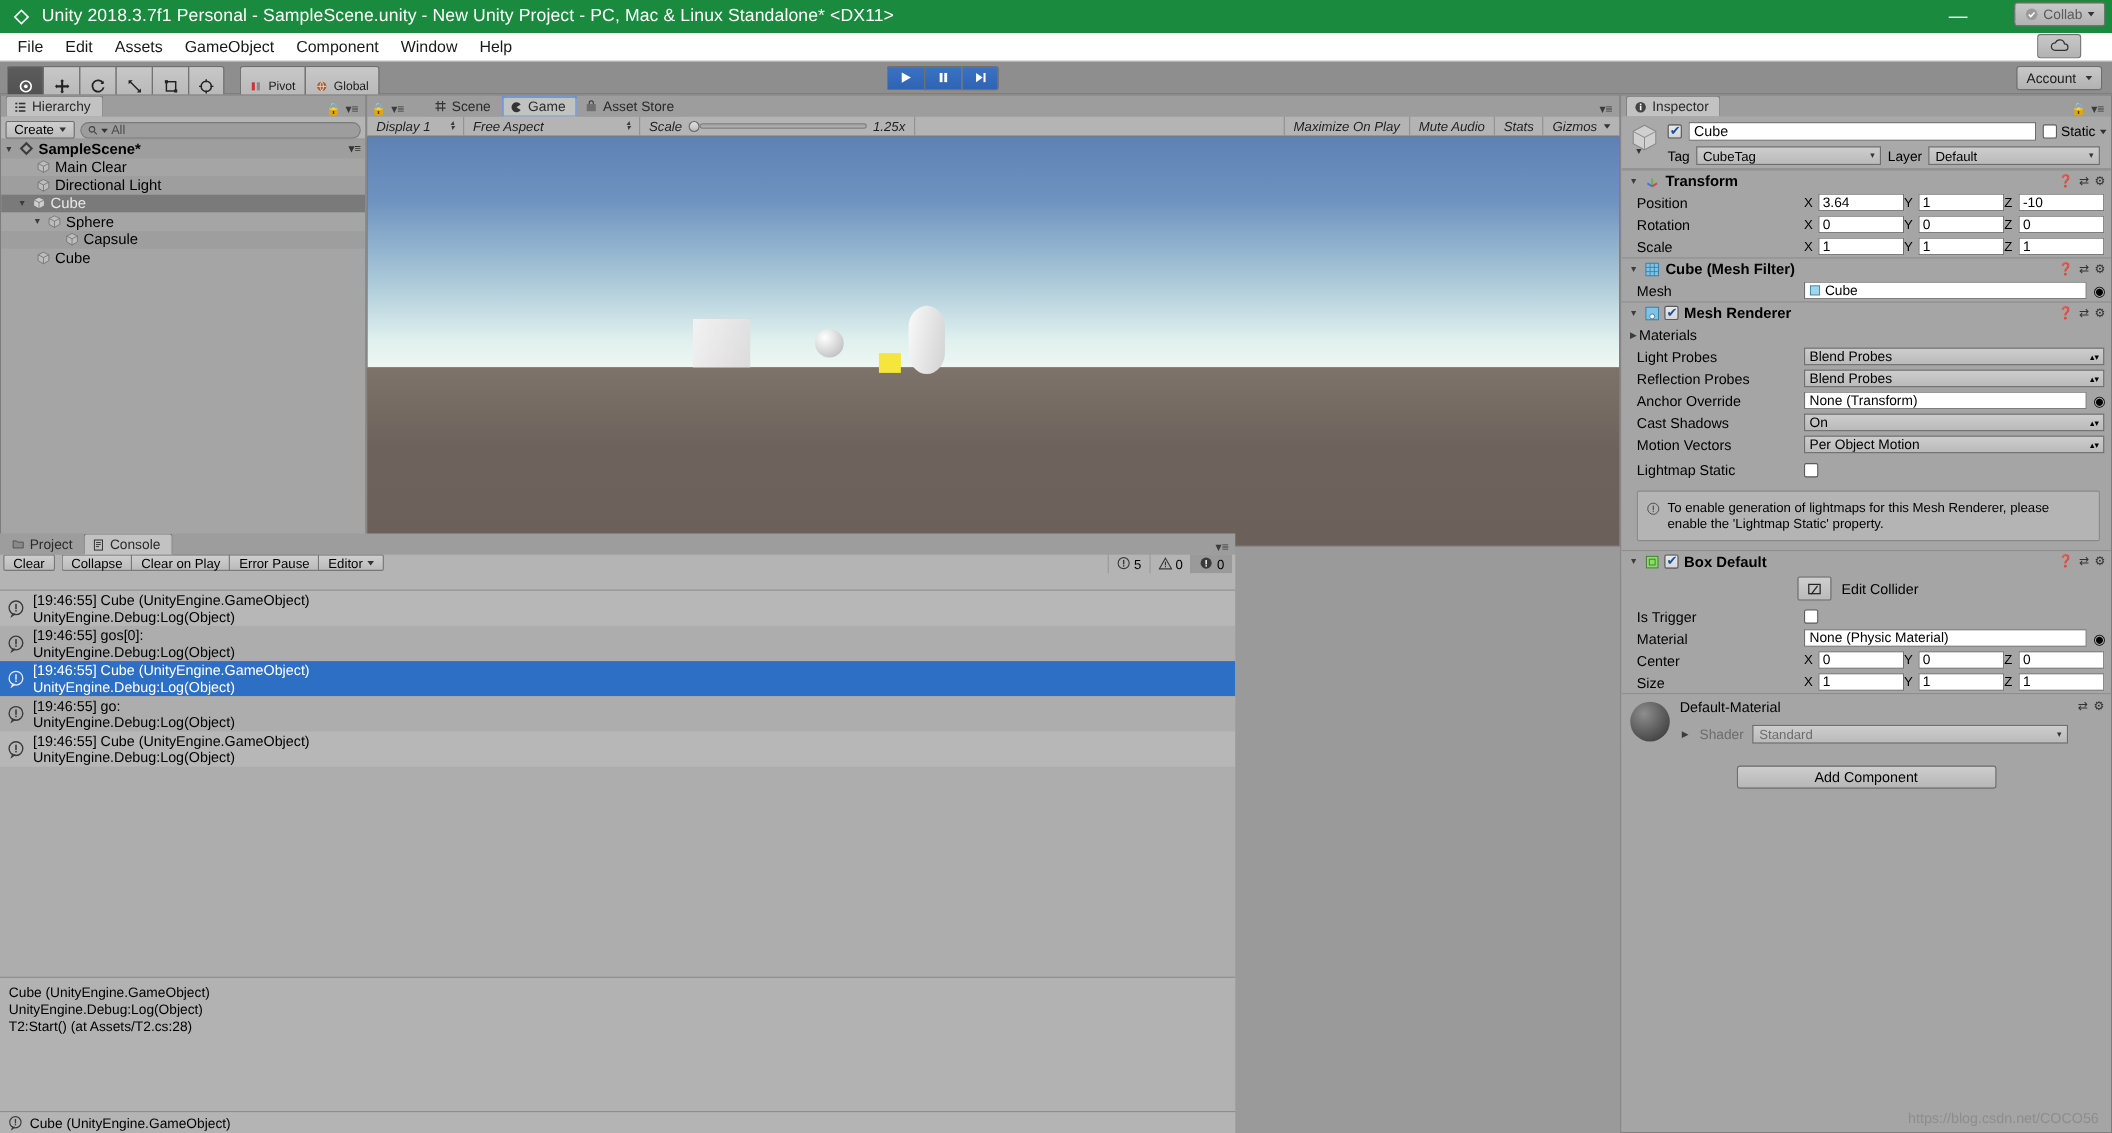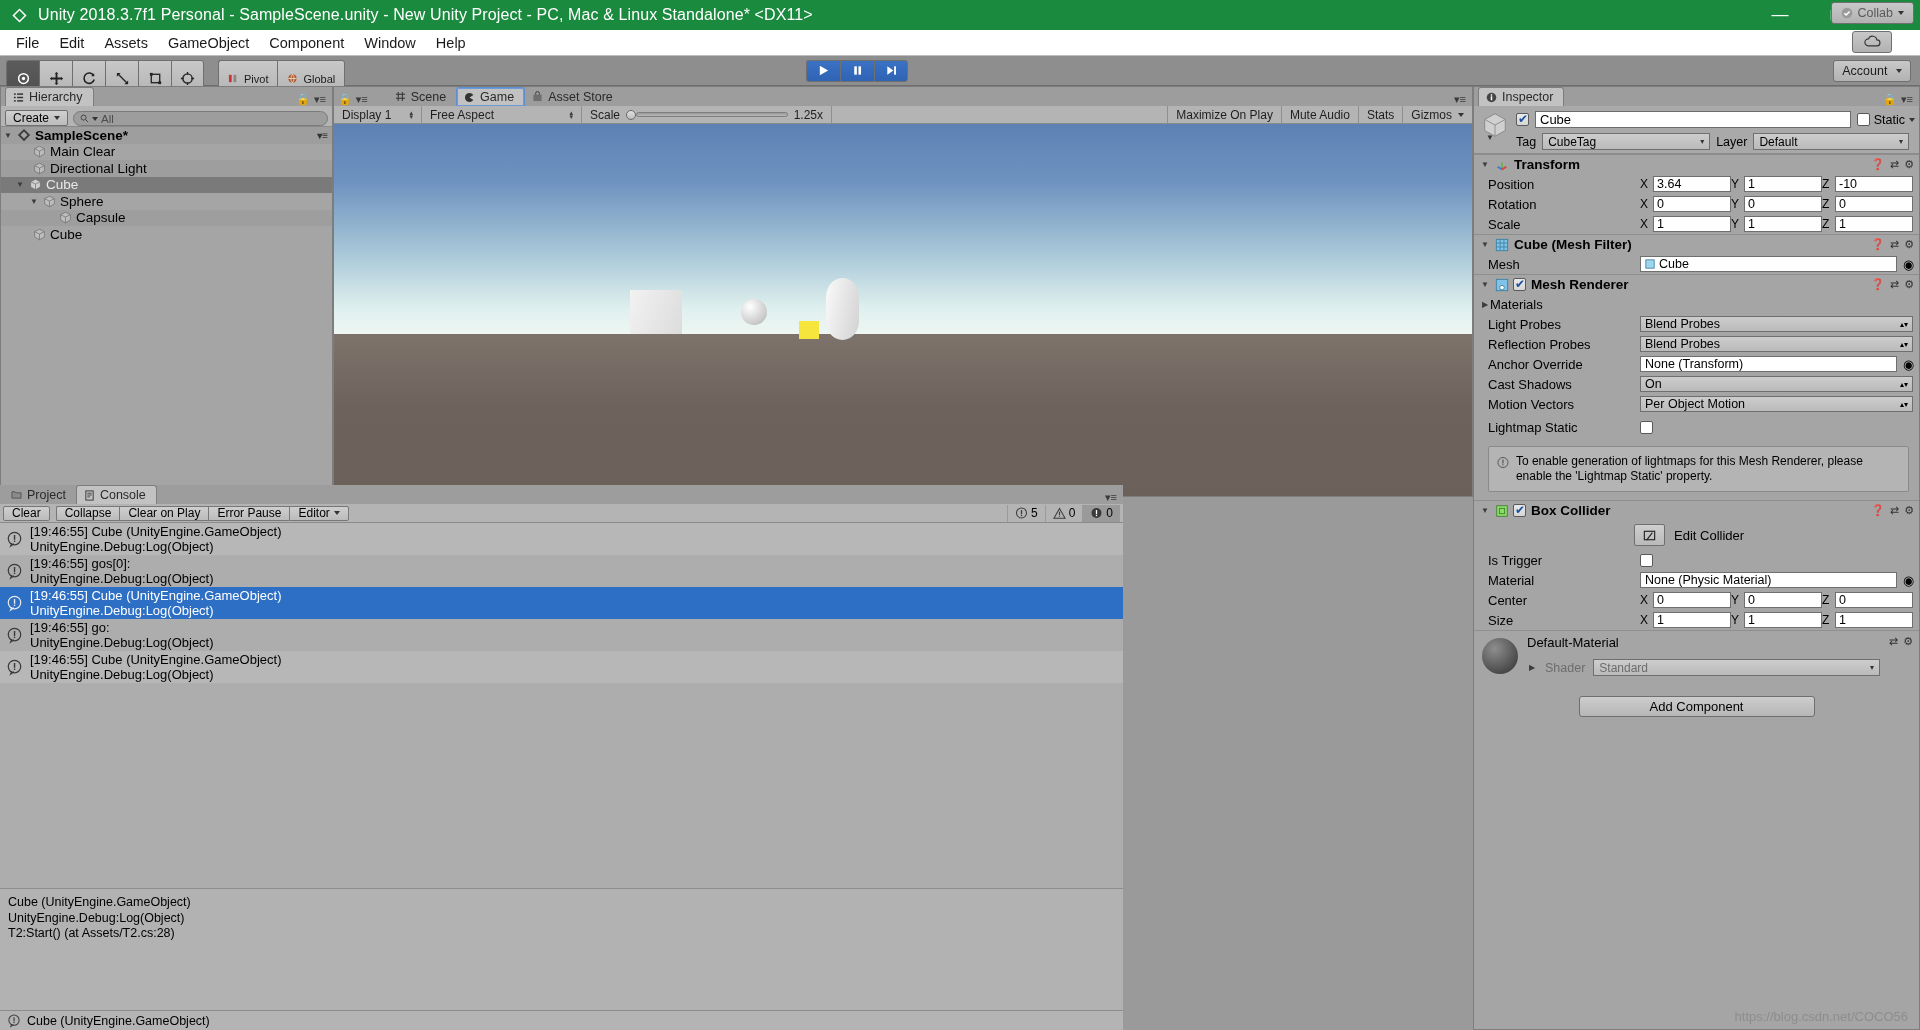"Display 1" .game-toolbar { font-style: none -> italic }
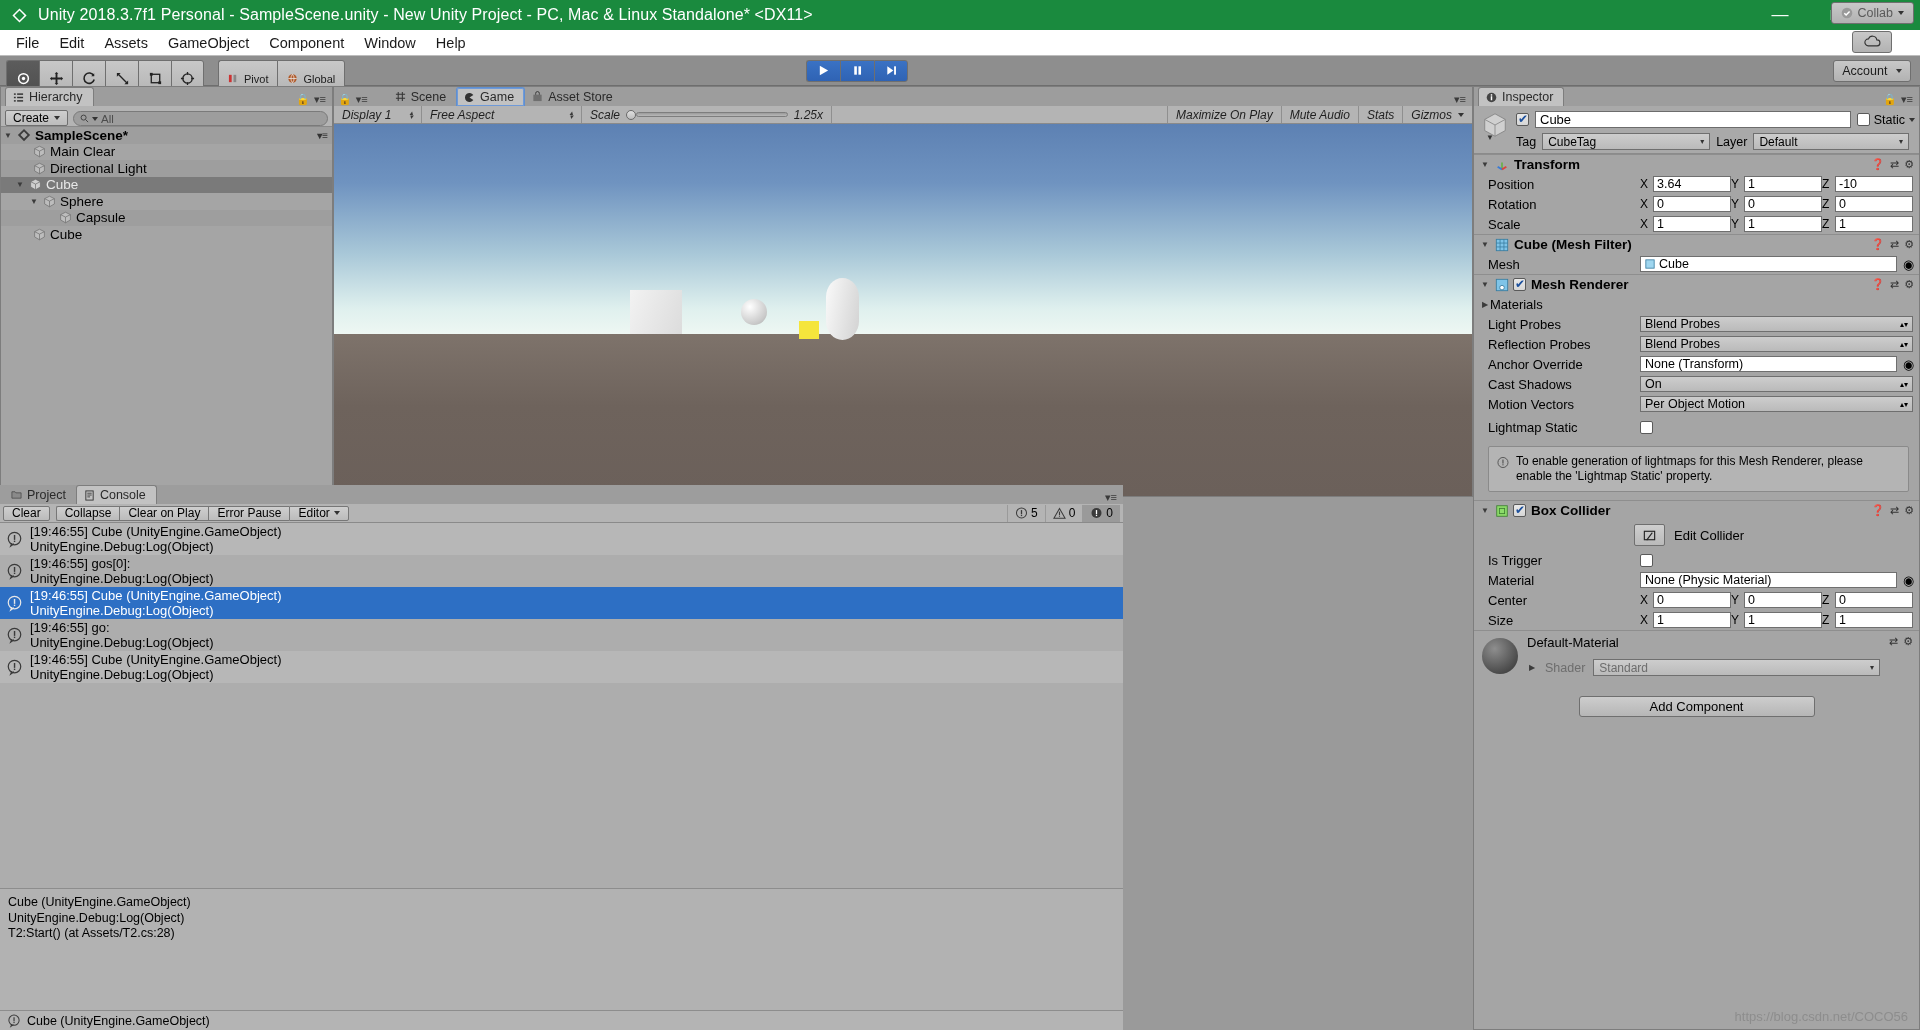"Clear" .console-toolbar { align-items: center -> flex-start; height: 19px -> 33px }
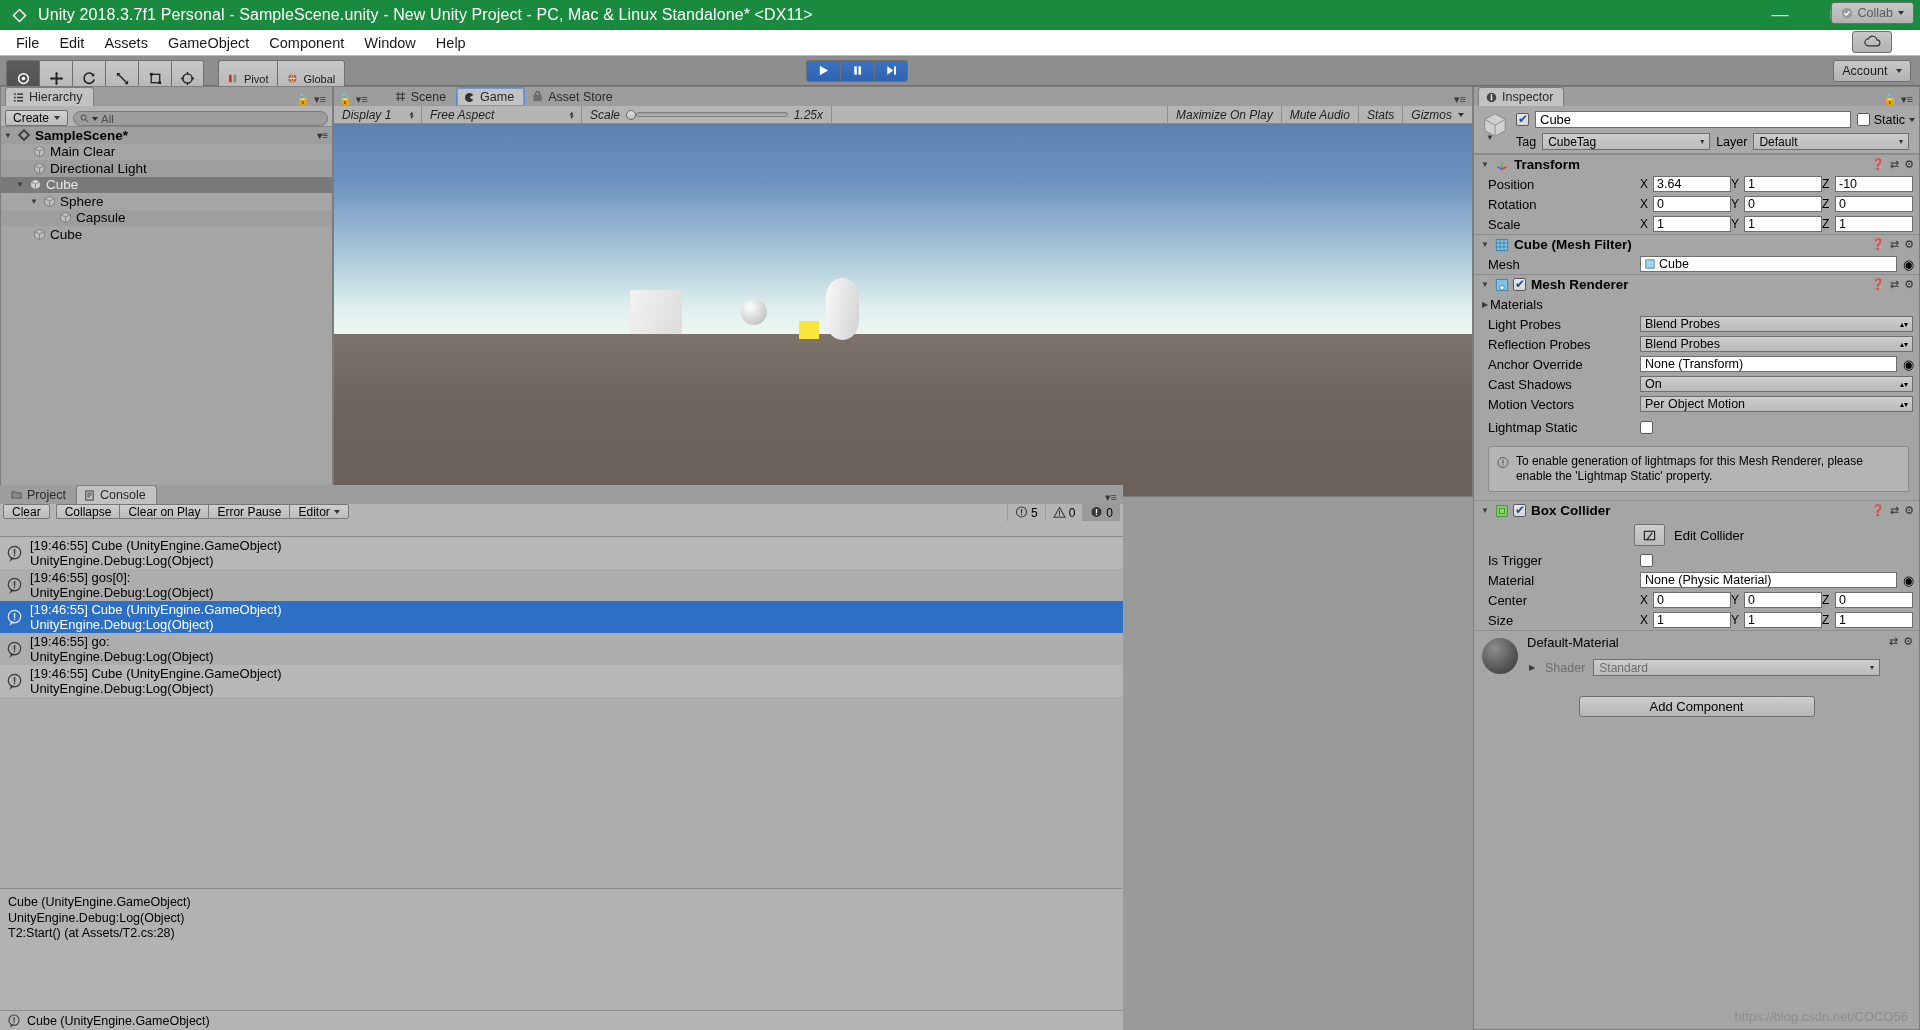"Box Collider" span.comp-title { text: Collider -> Default }
